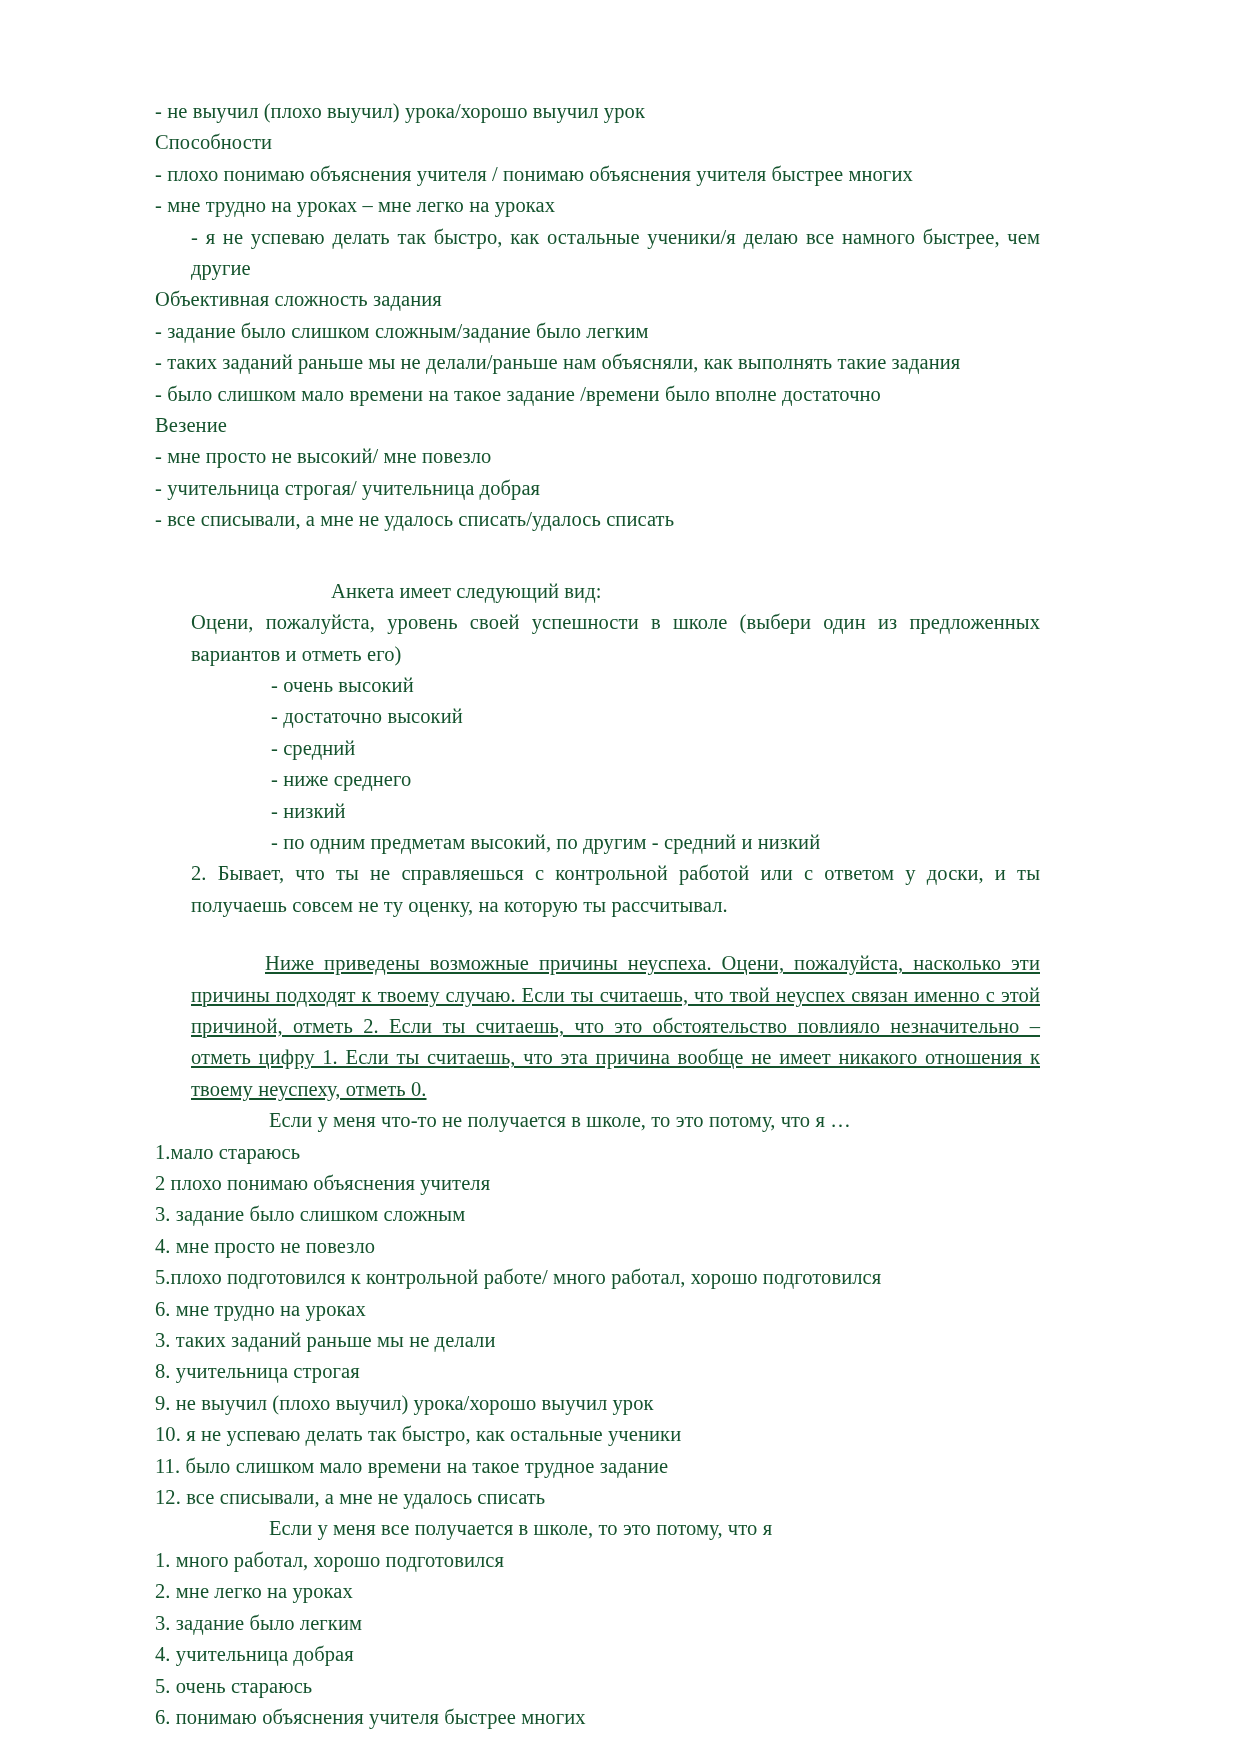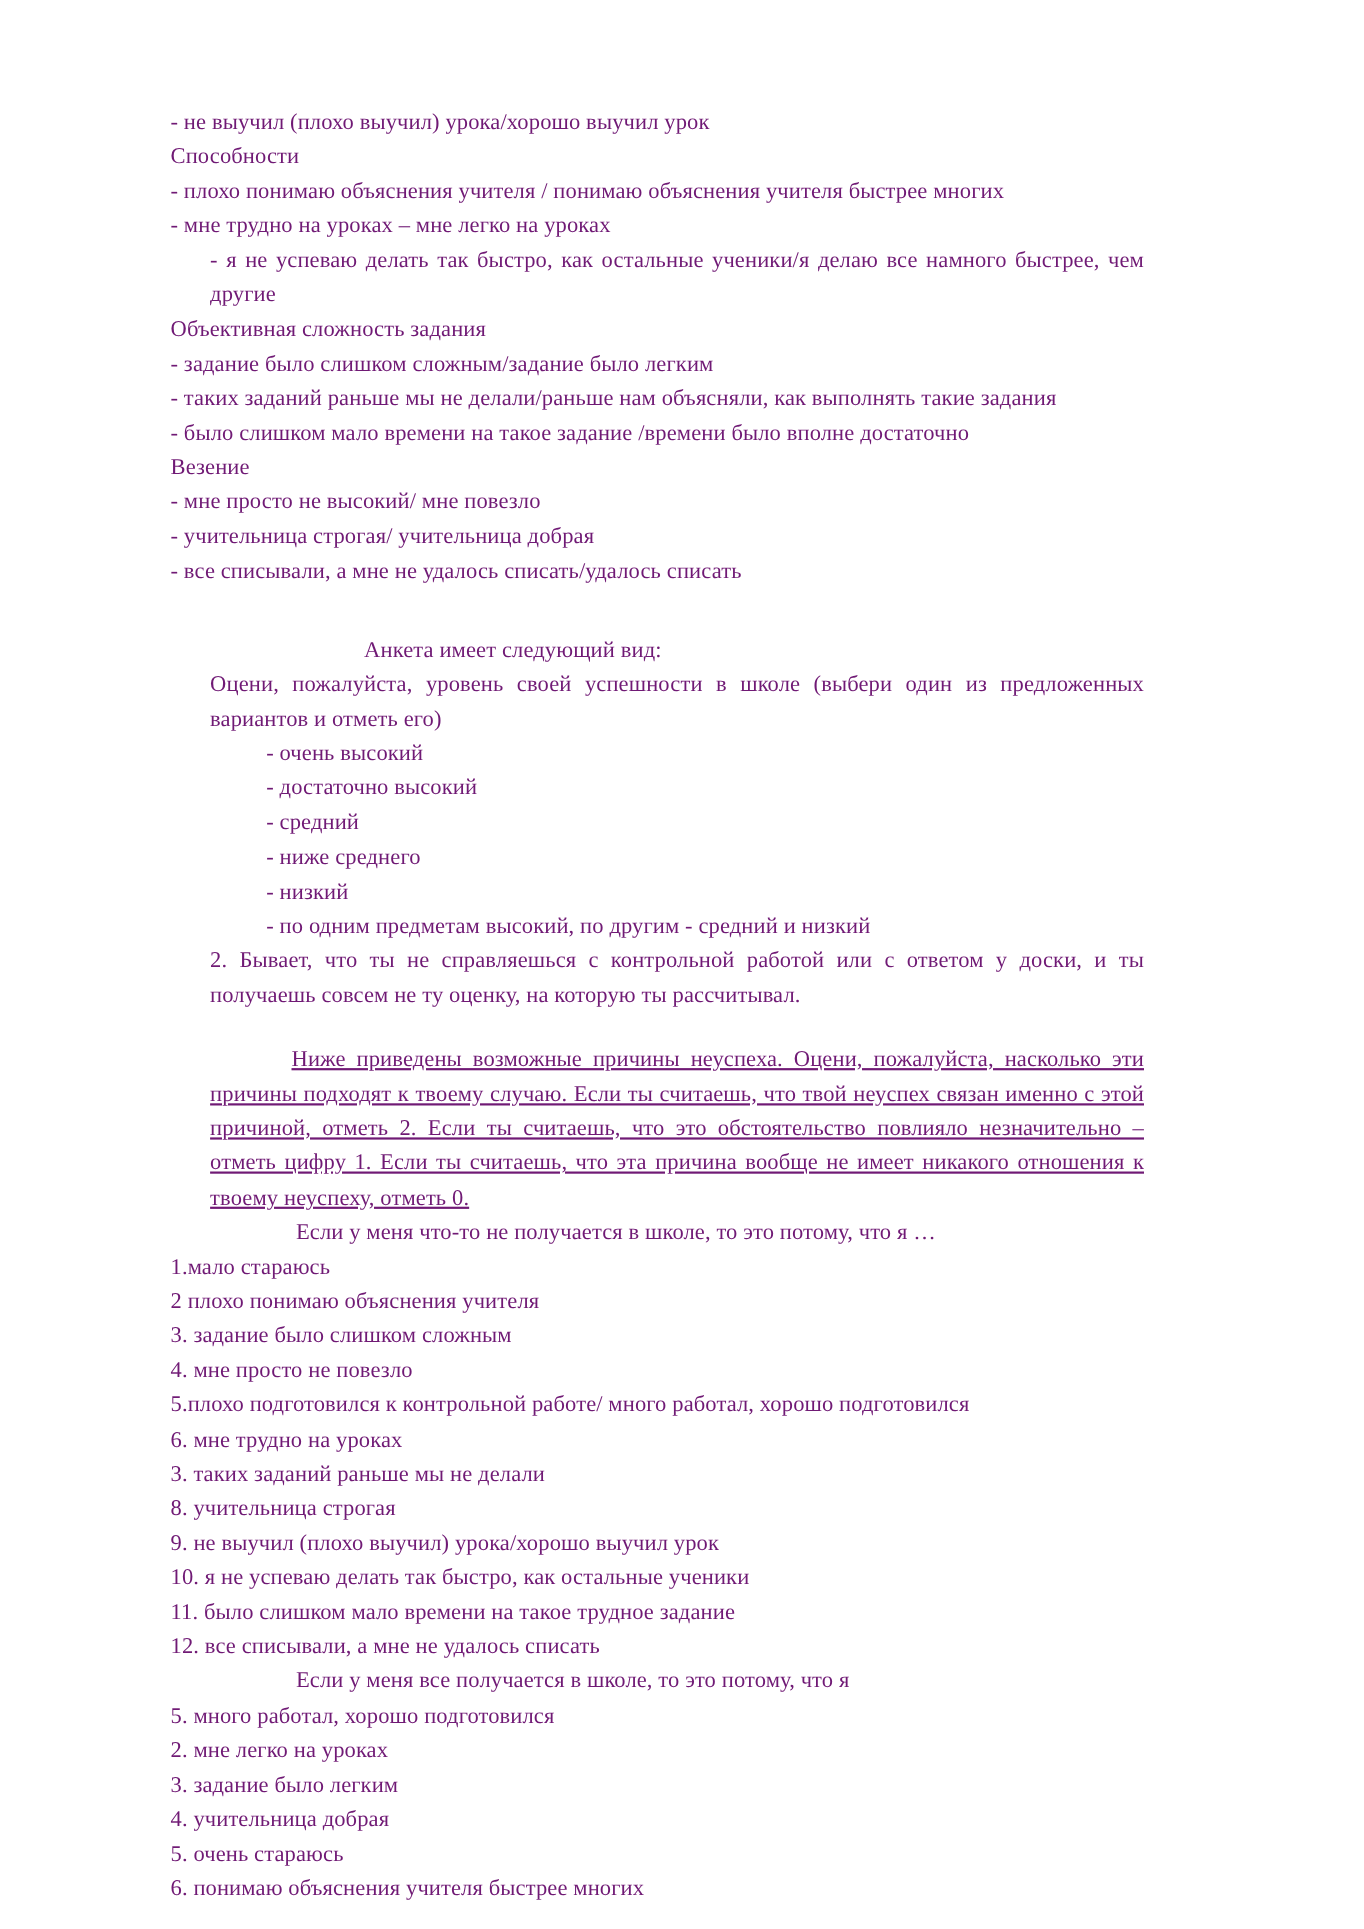"- не выучил (плохо выучил)" .line, .para, .opt, .numitem, .head { color: #701a75 -> #14532d }
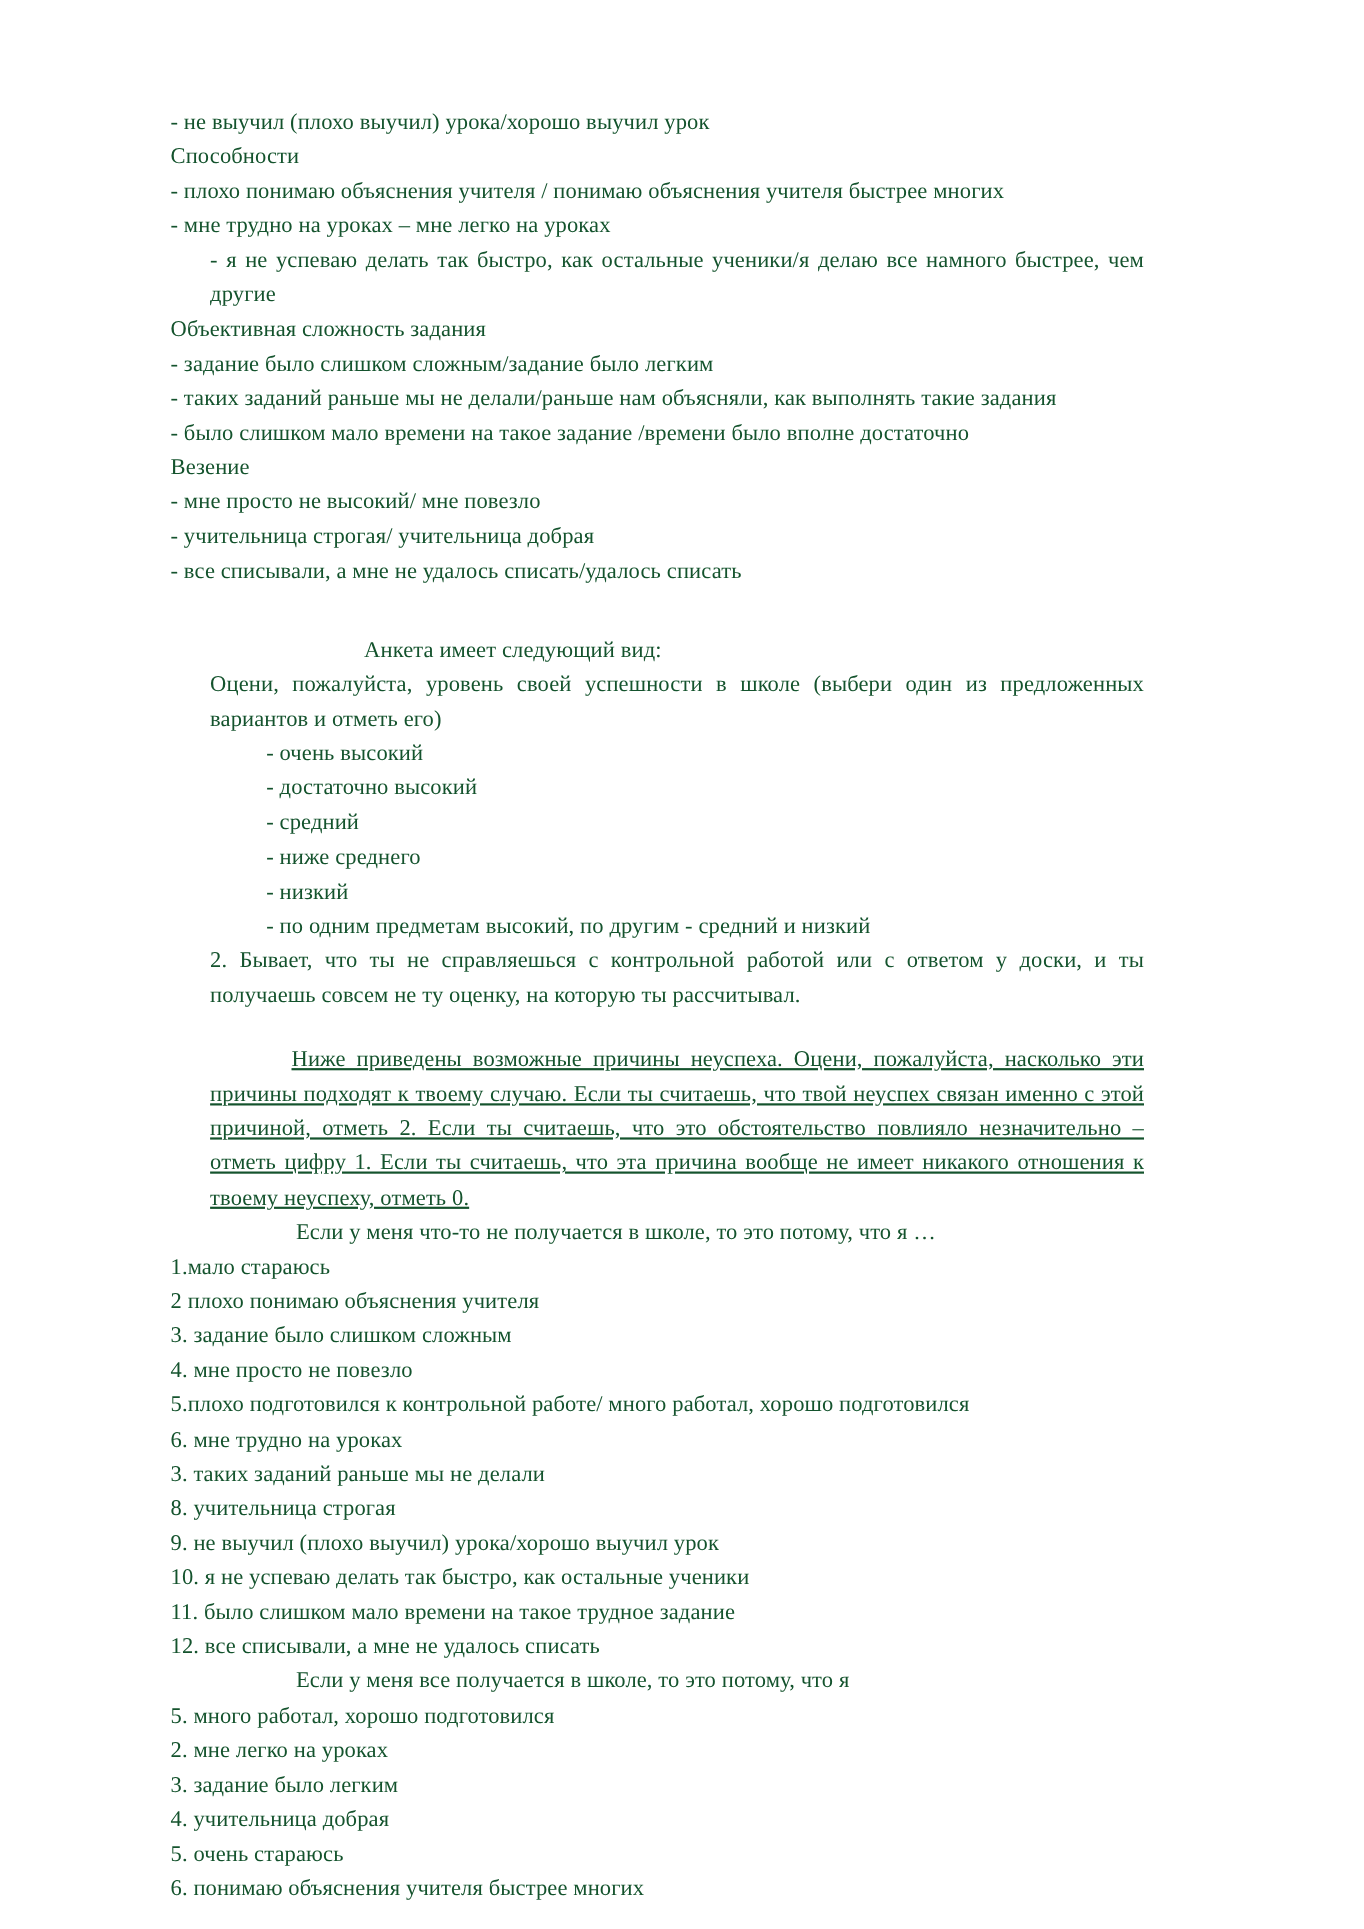"- очень высокий" .opt { margin-left: 87px -> 116px }
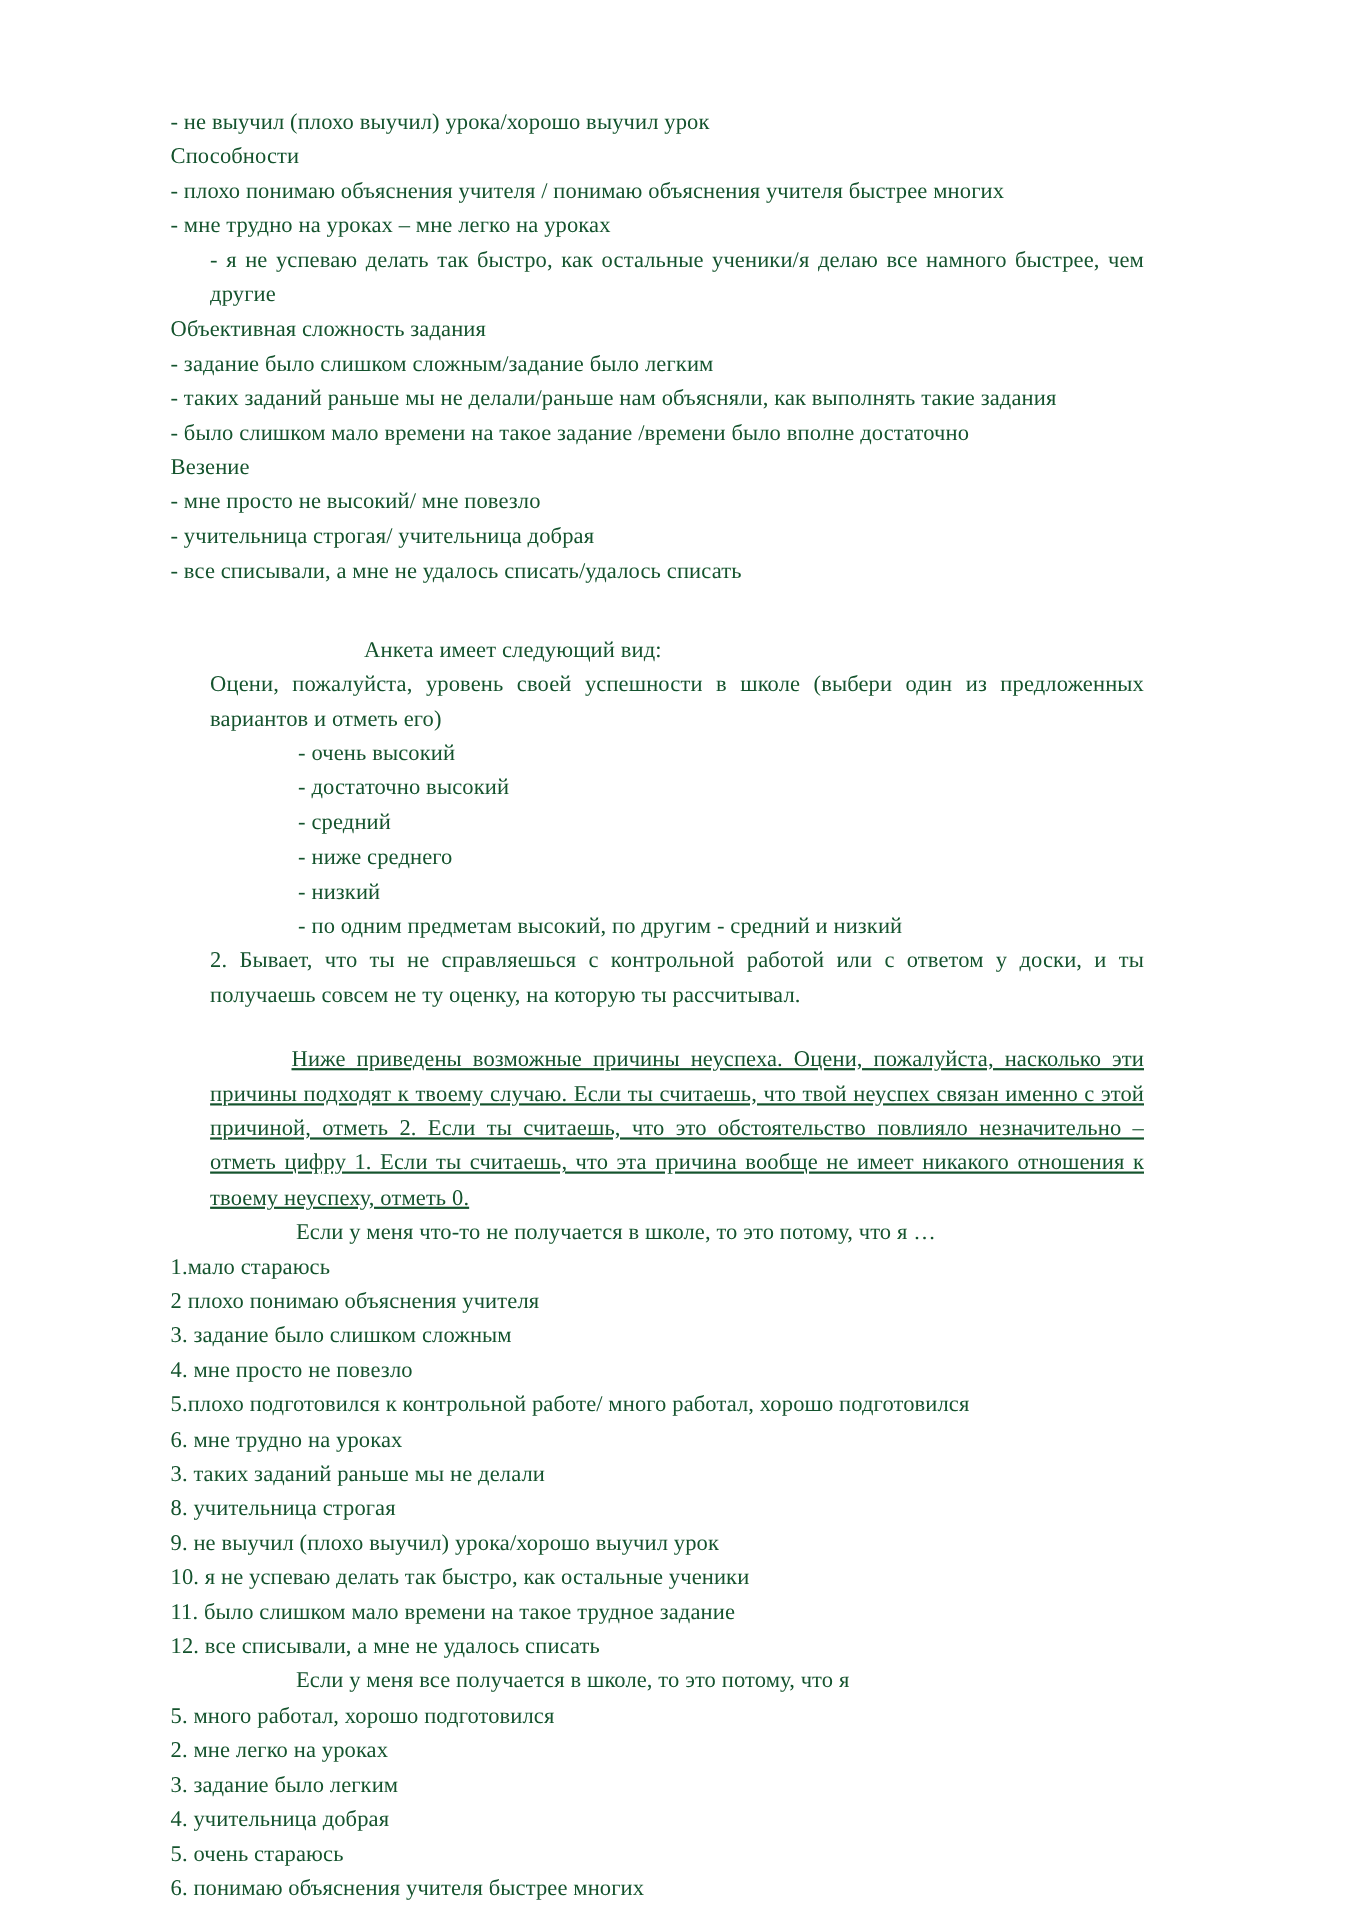"5. много работал, хорошо подготовился" div.numitem { text: 5 -> 1 }
